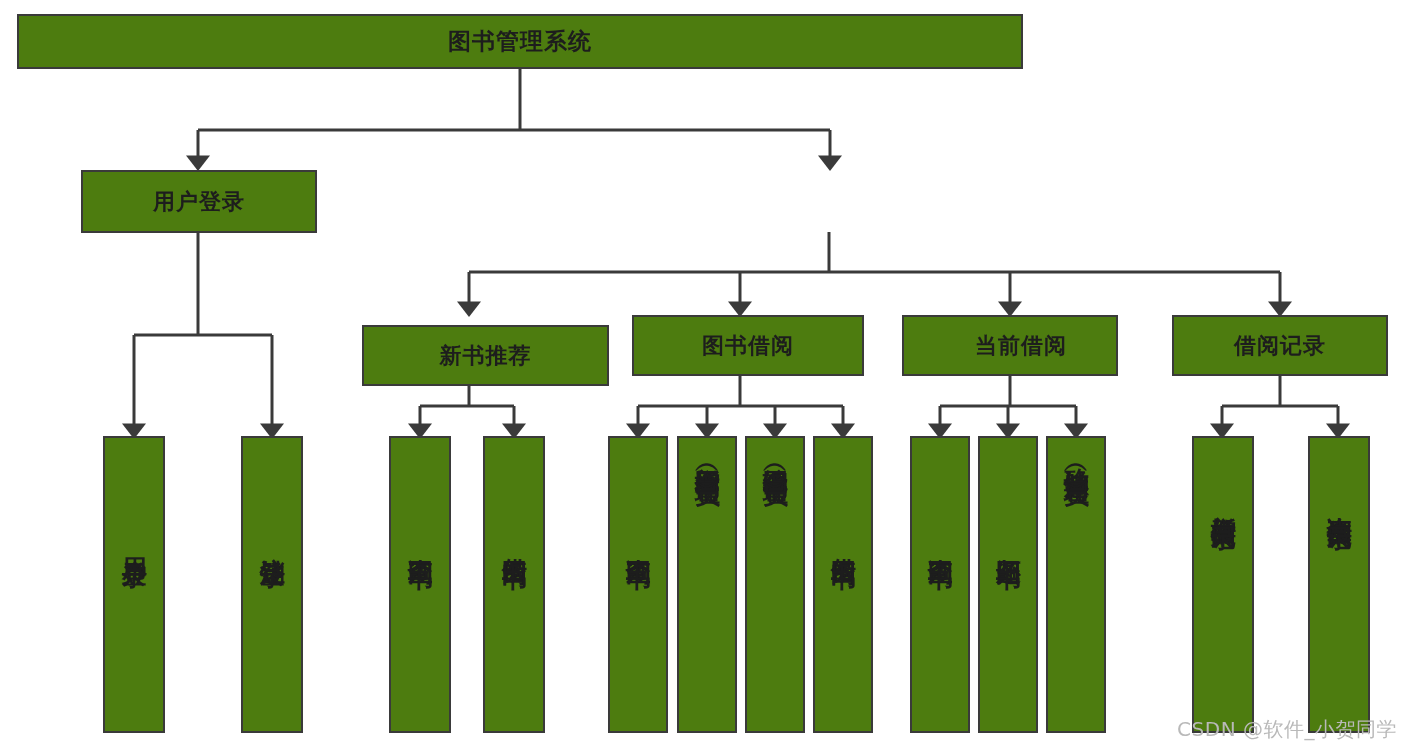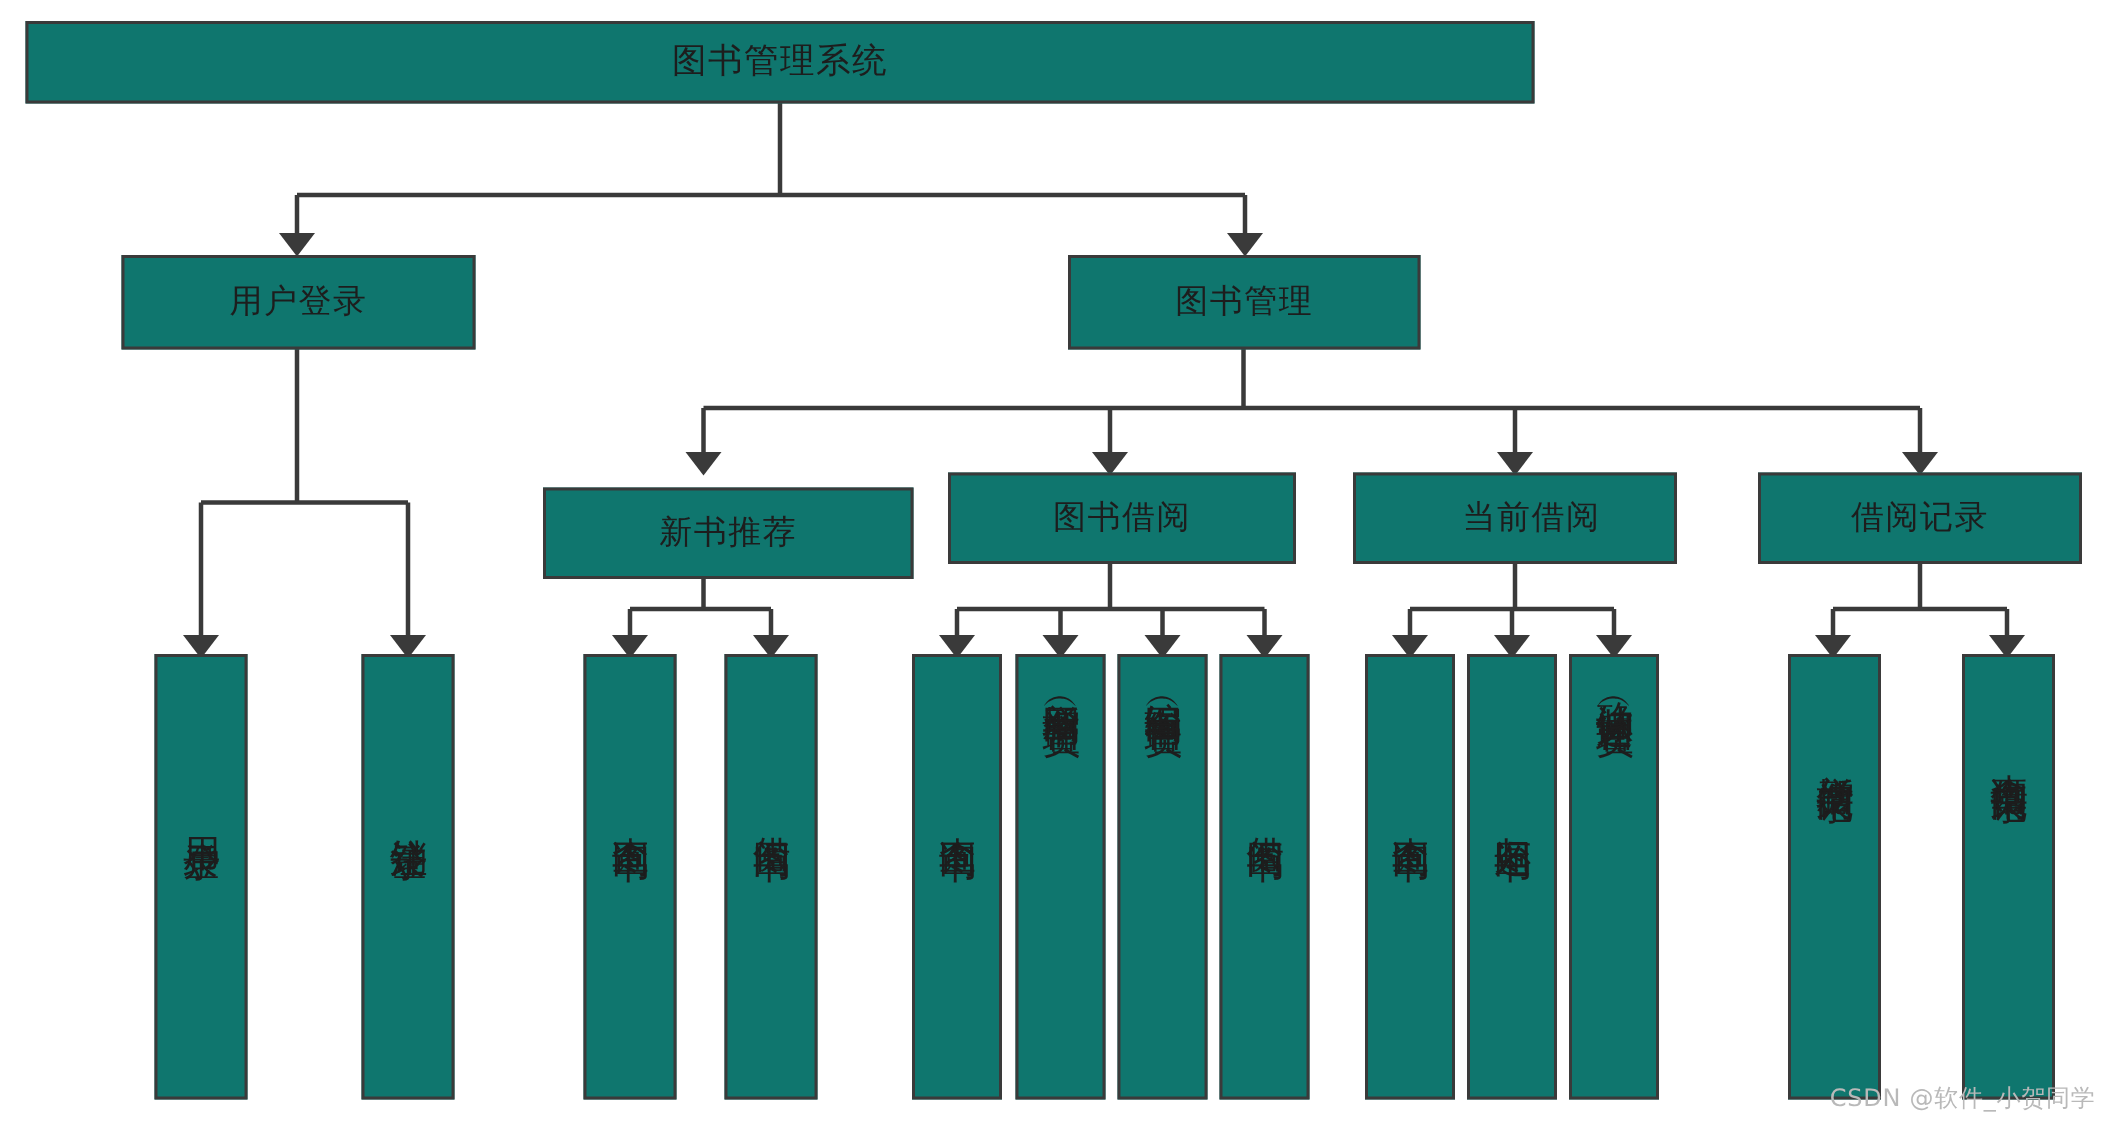"图书管理系统" .node { background: #0f766e -> #4d7c0f; font-weight: none -> bold }
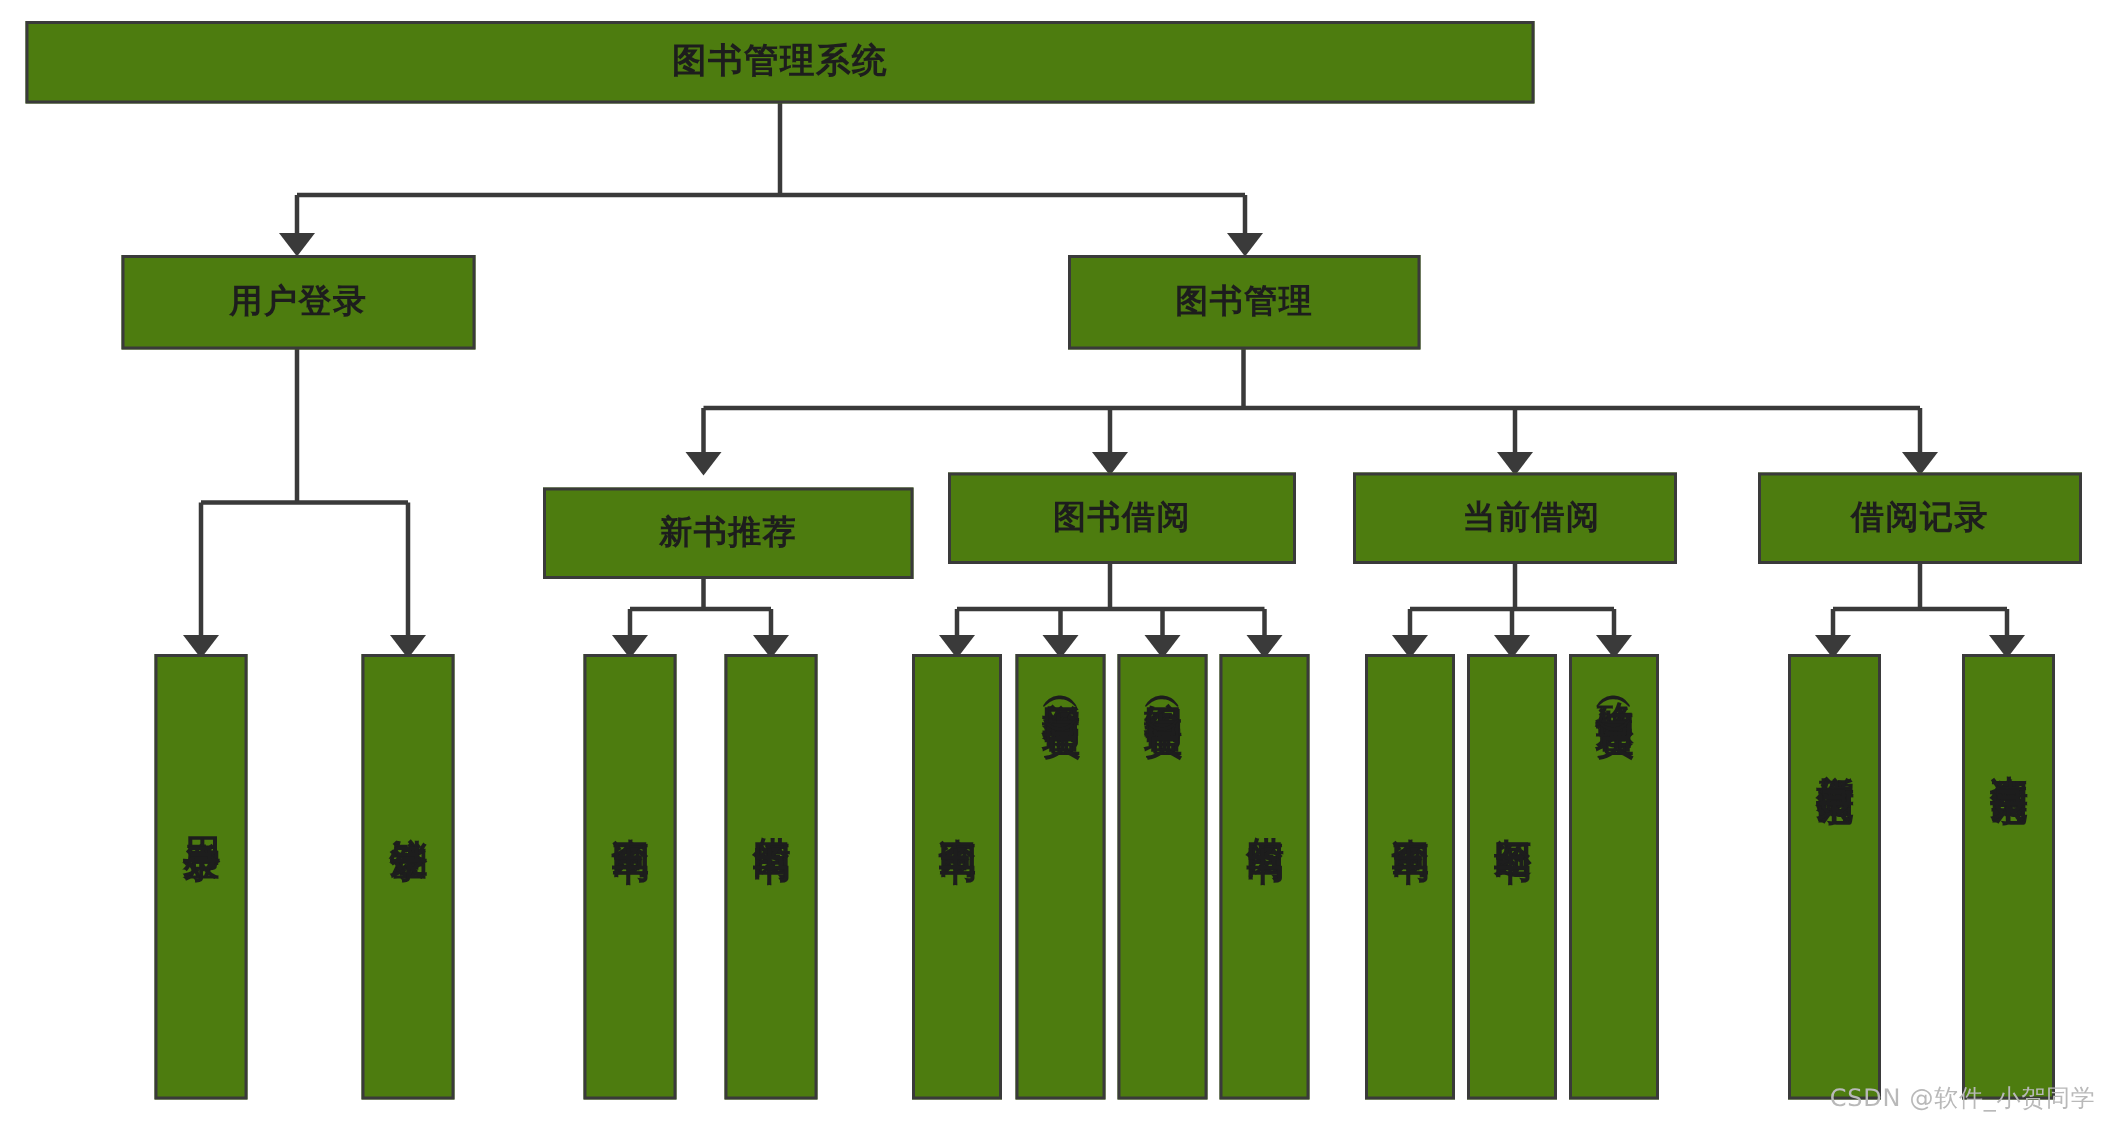"图书管理" div.node { html: <div> <span>图书管理</span> </div> -> none }
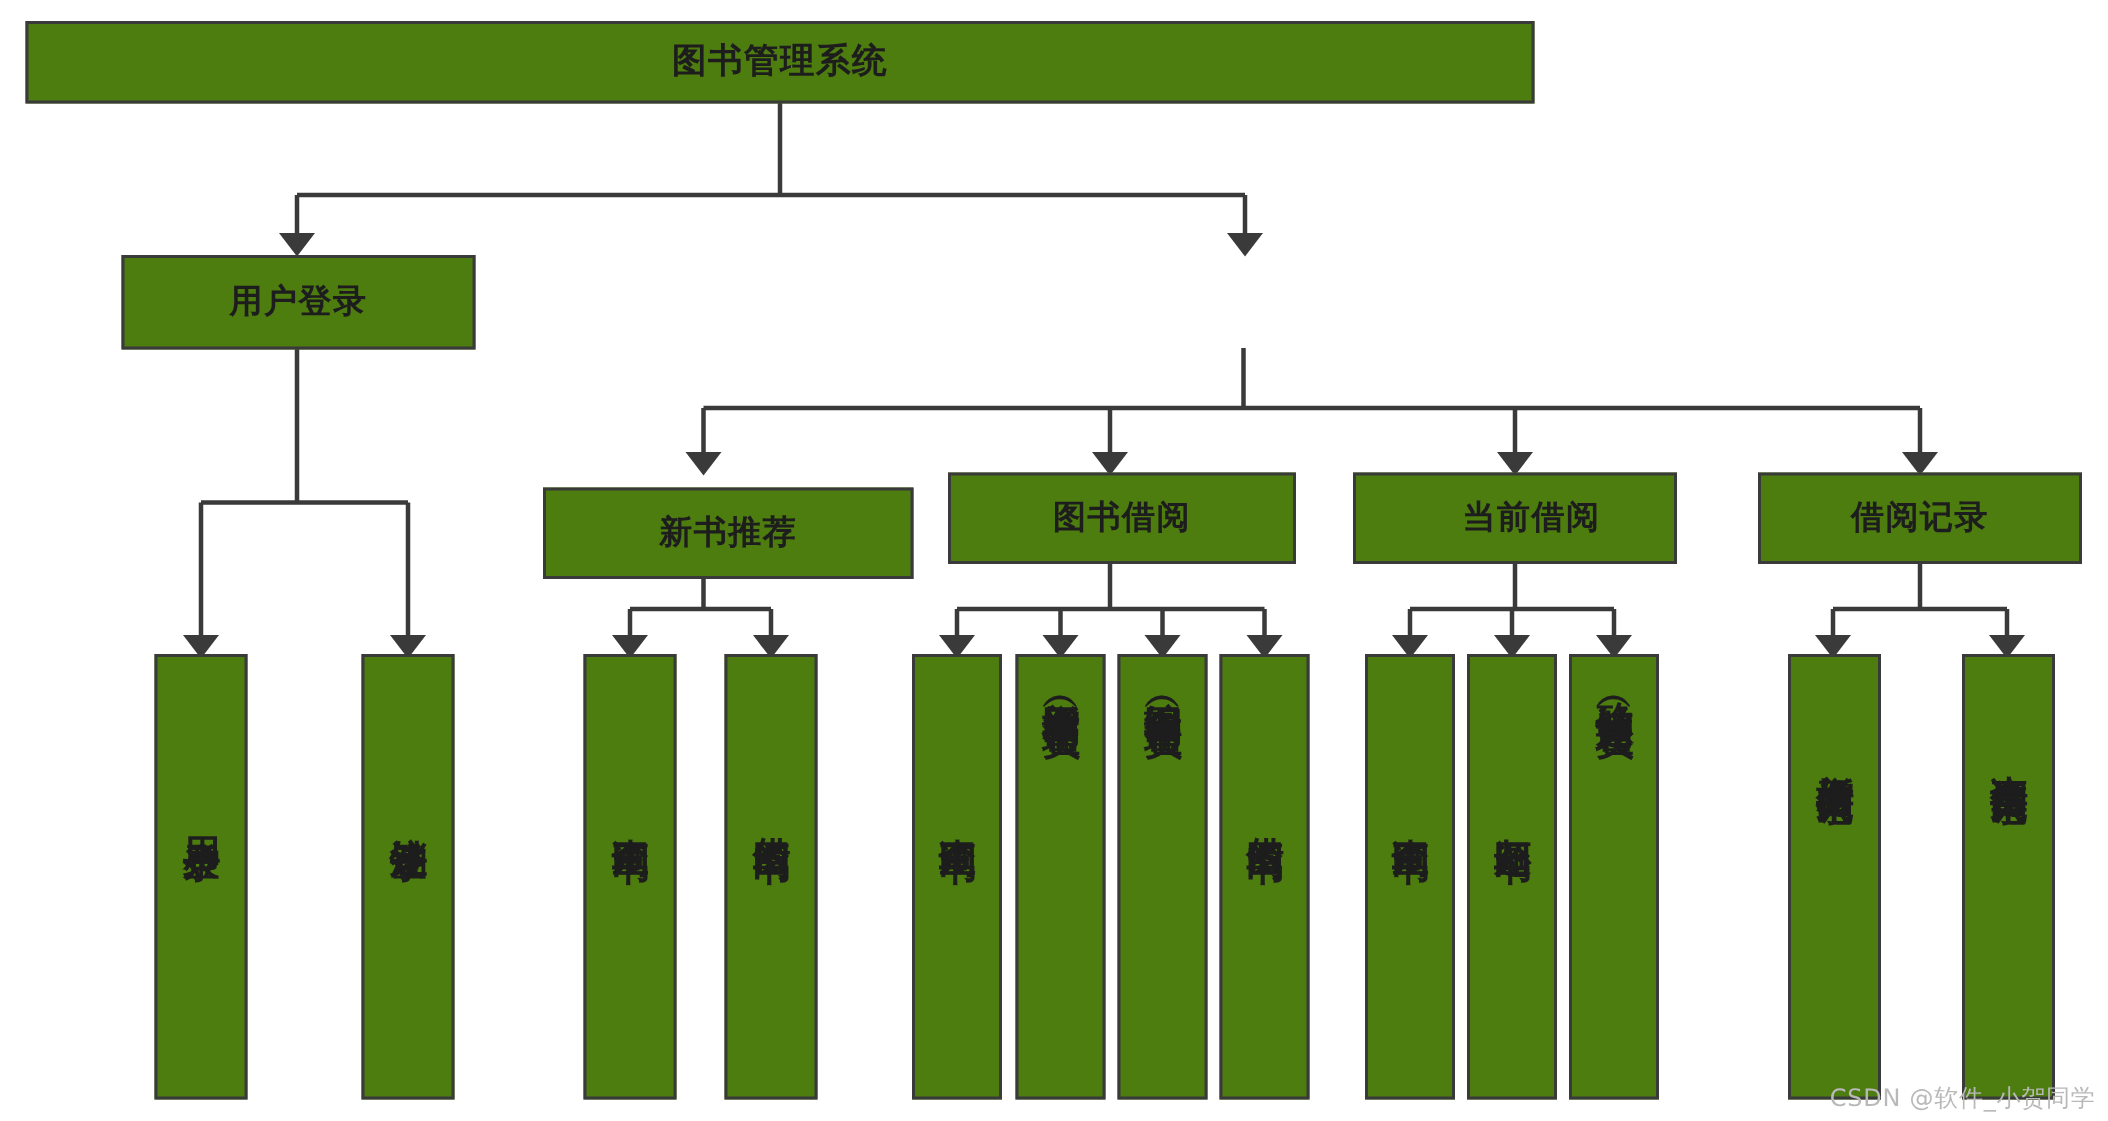"CSDN @软件_小贺同学" .watermark { font-size: 16px -> 20px }
